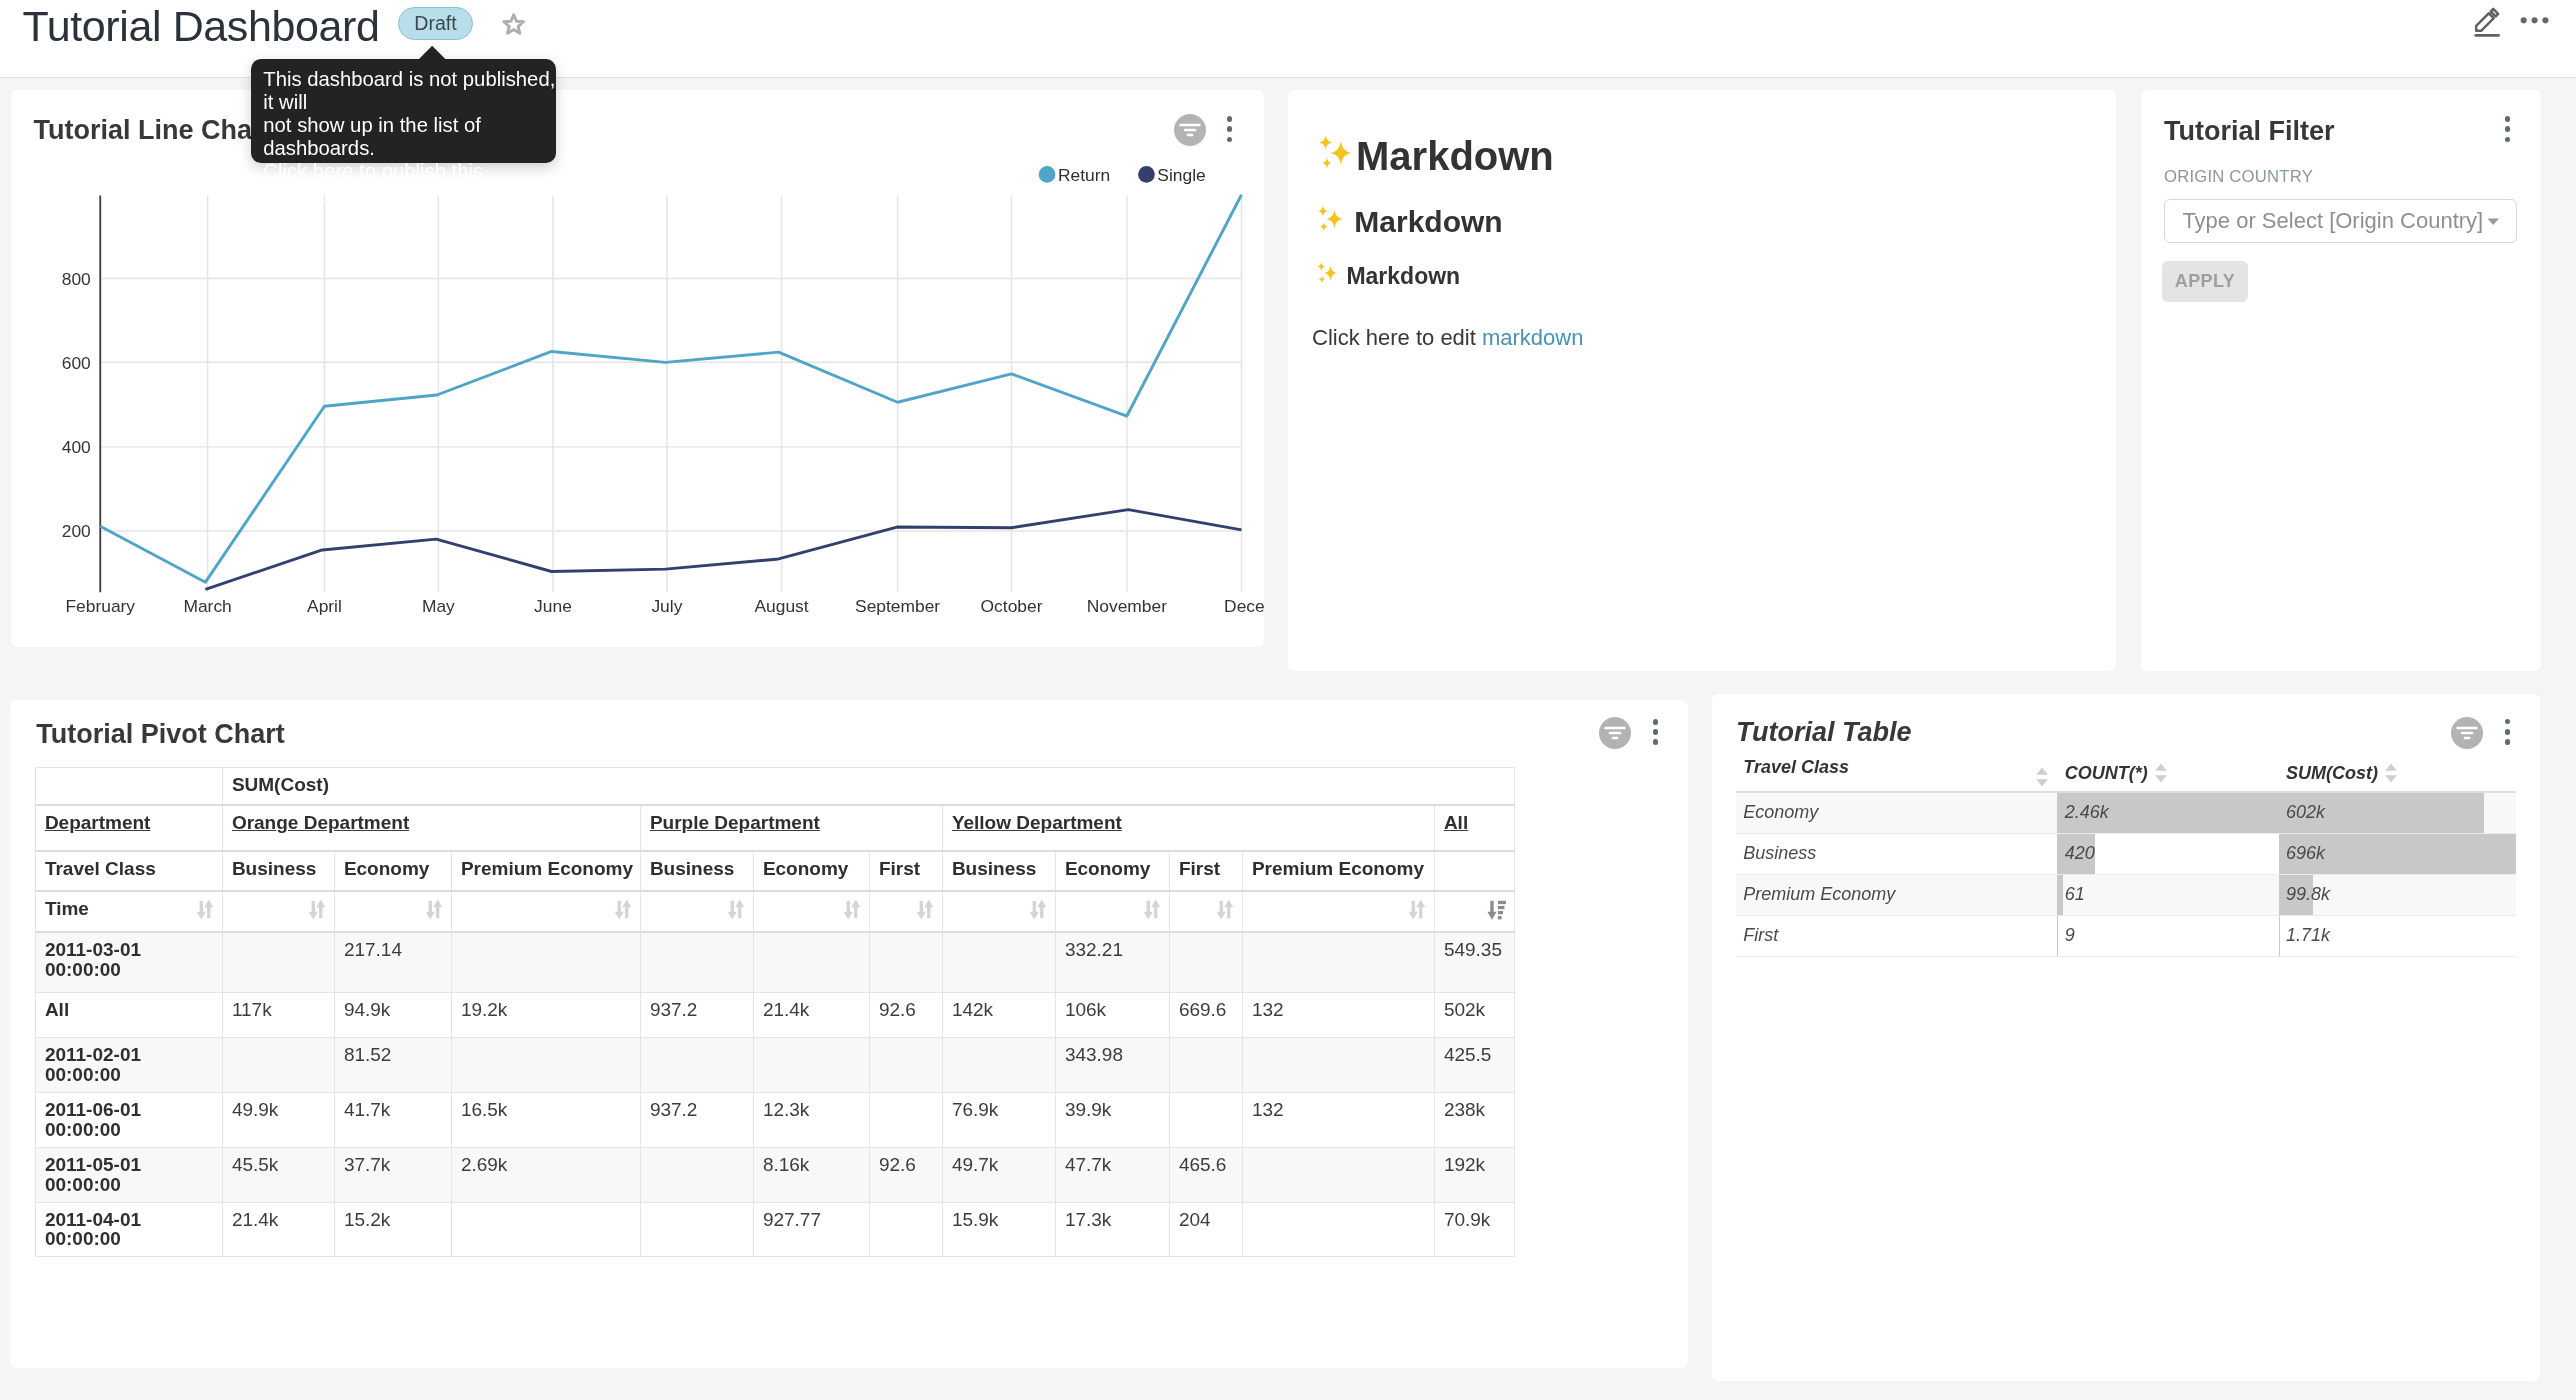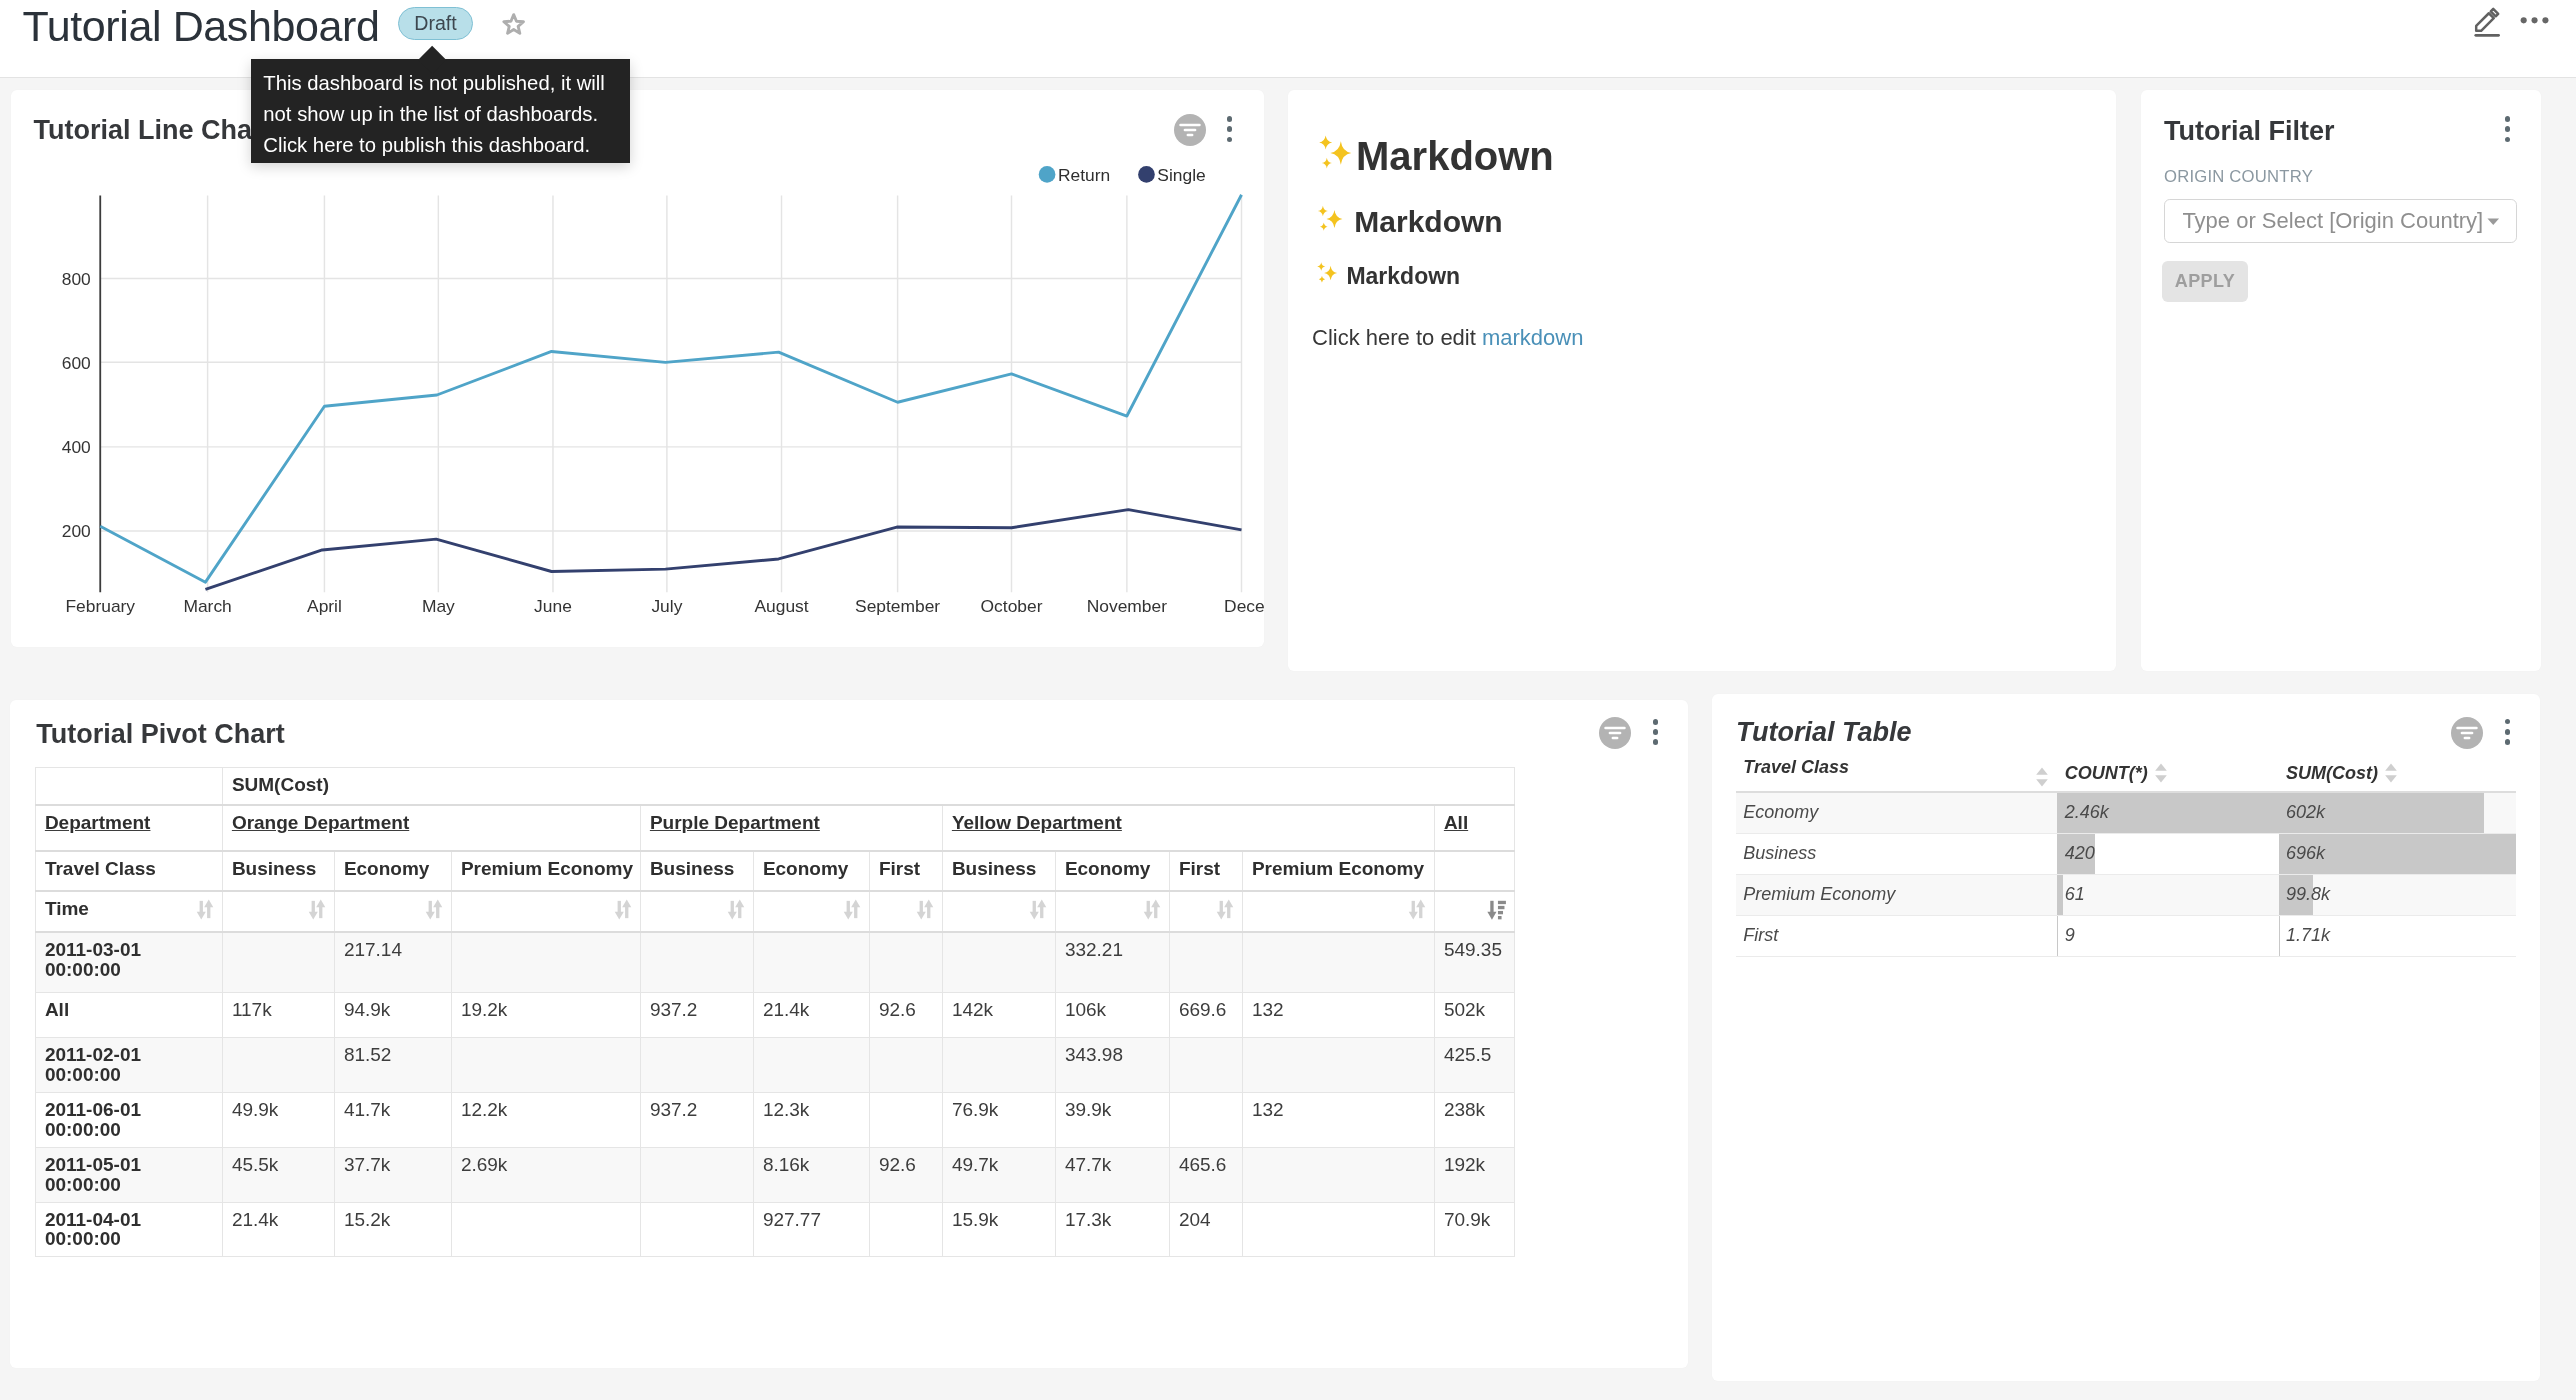"This dashboard is not published," .tooltip { border-radius: 0 -> 10px; line-height: 31px -> 23px; width: 379px -> 305px }
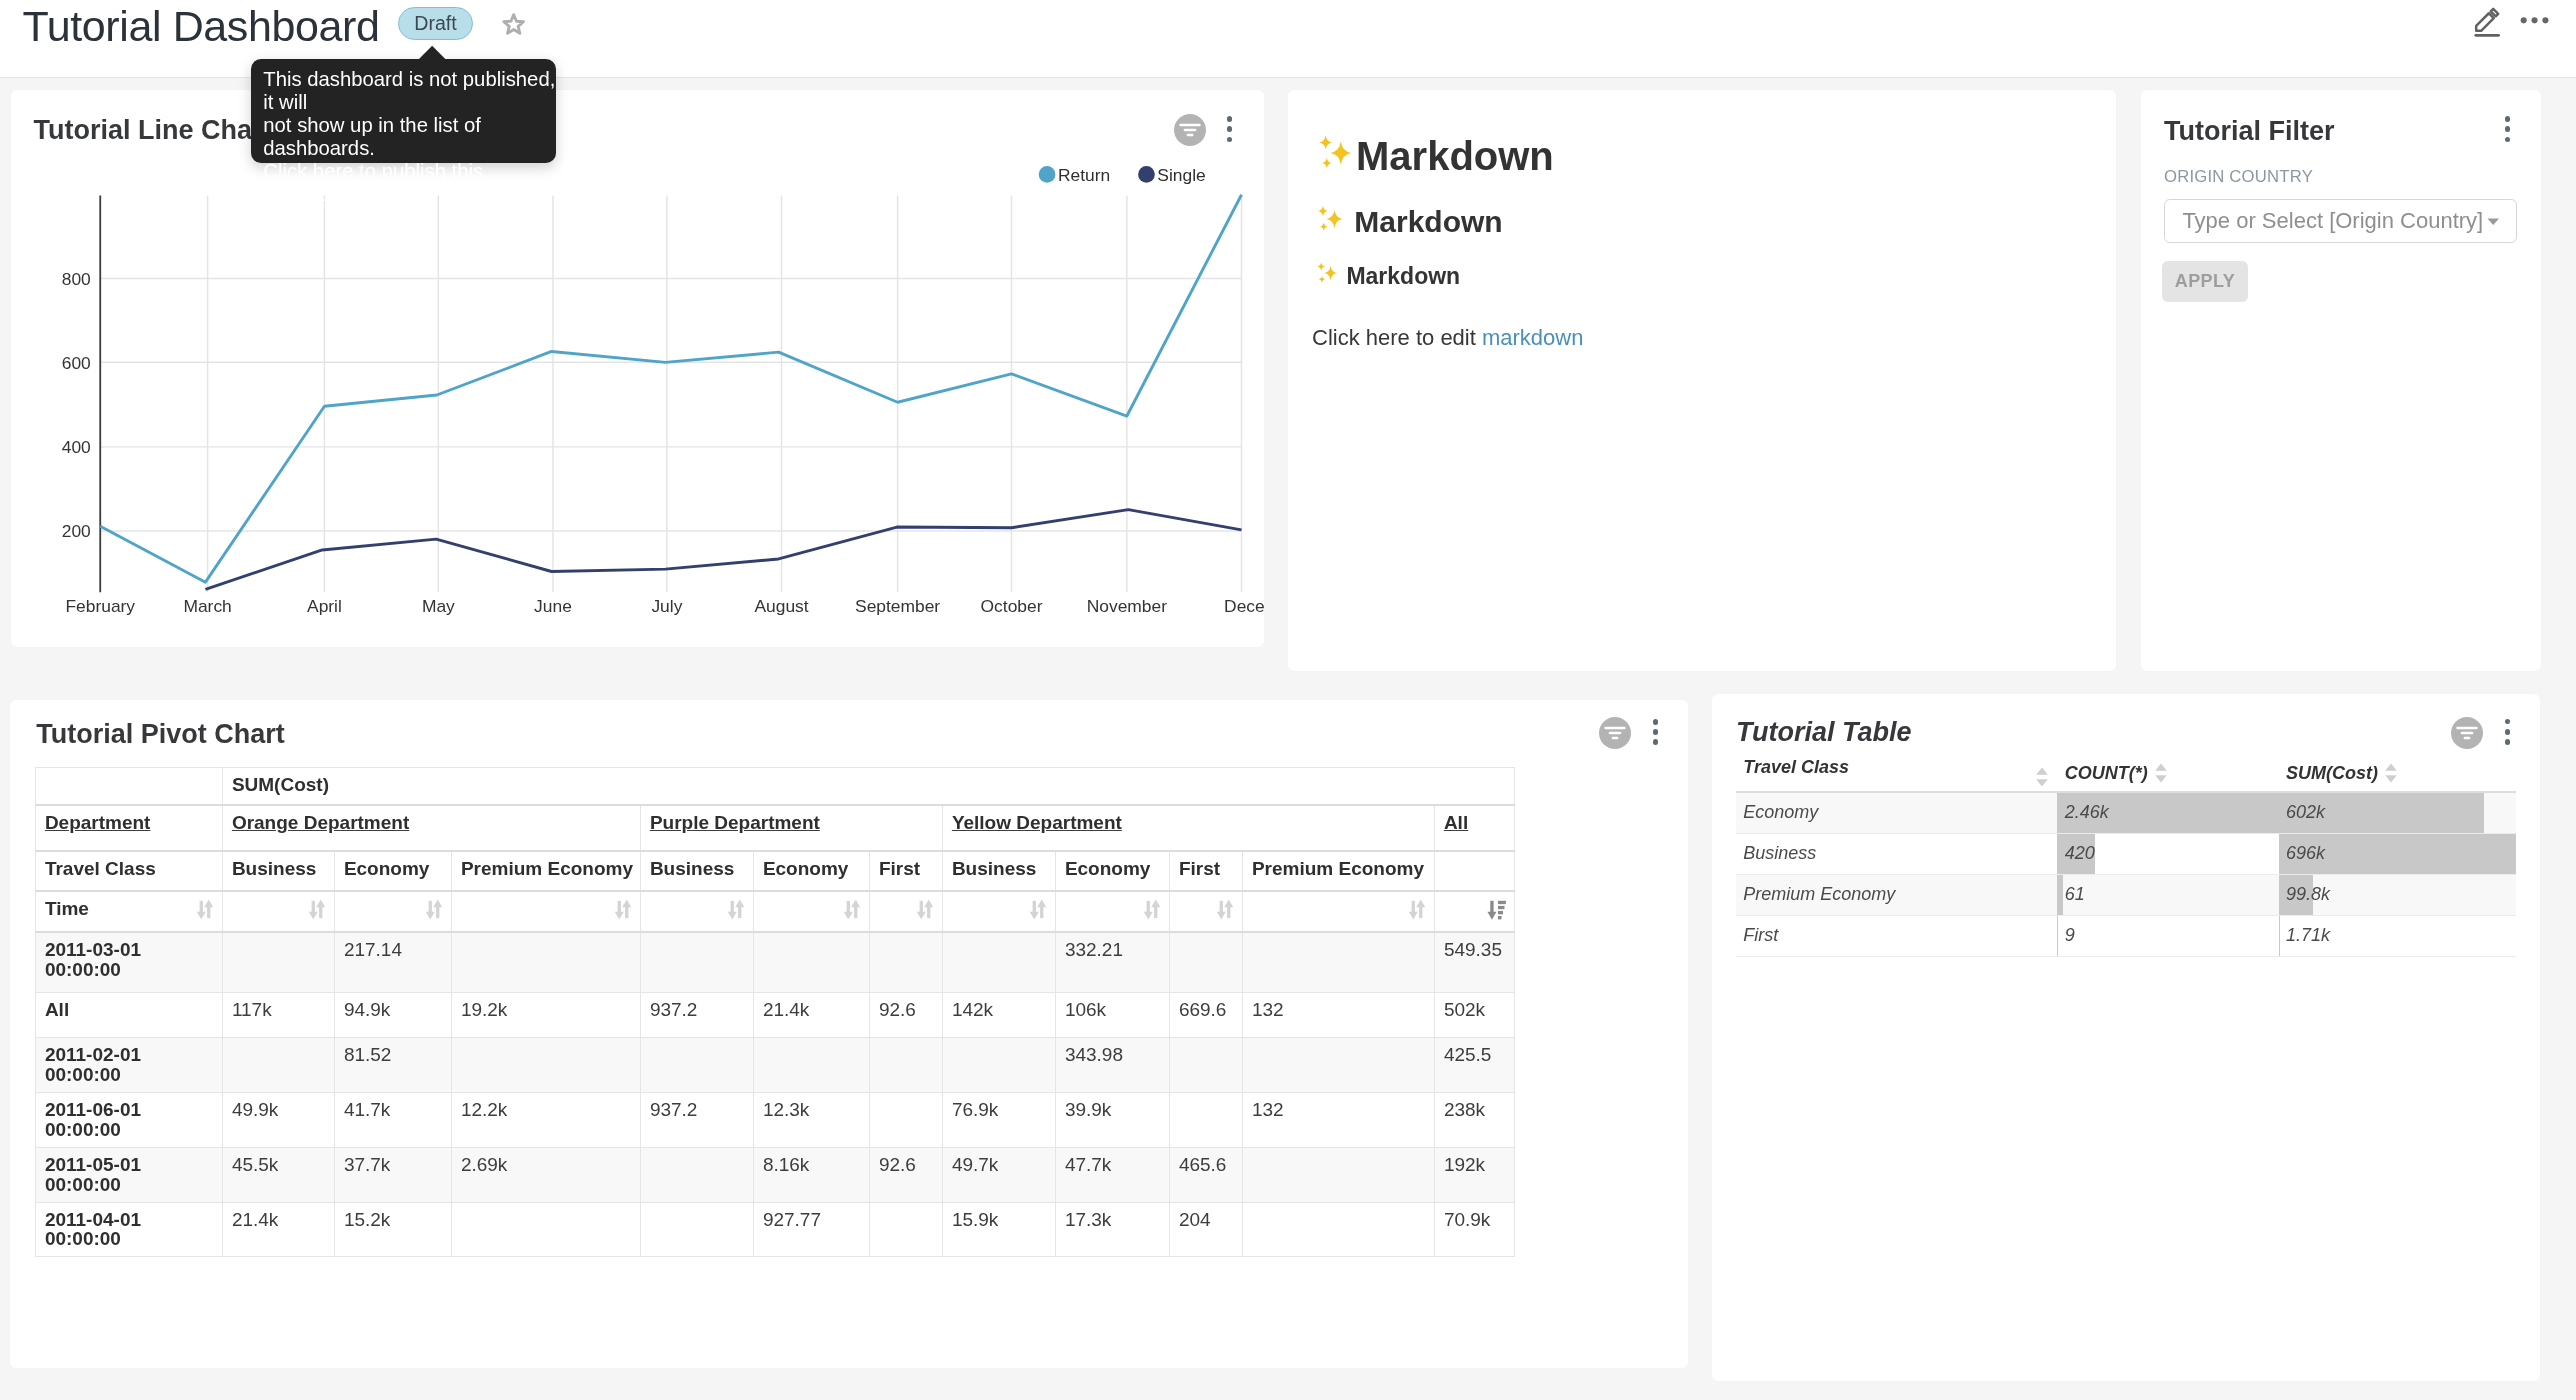"12.2k" td { text: 12.2k -> 16.5k }
